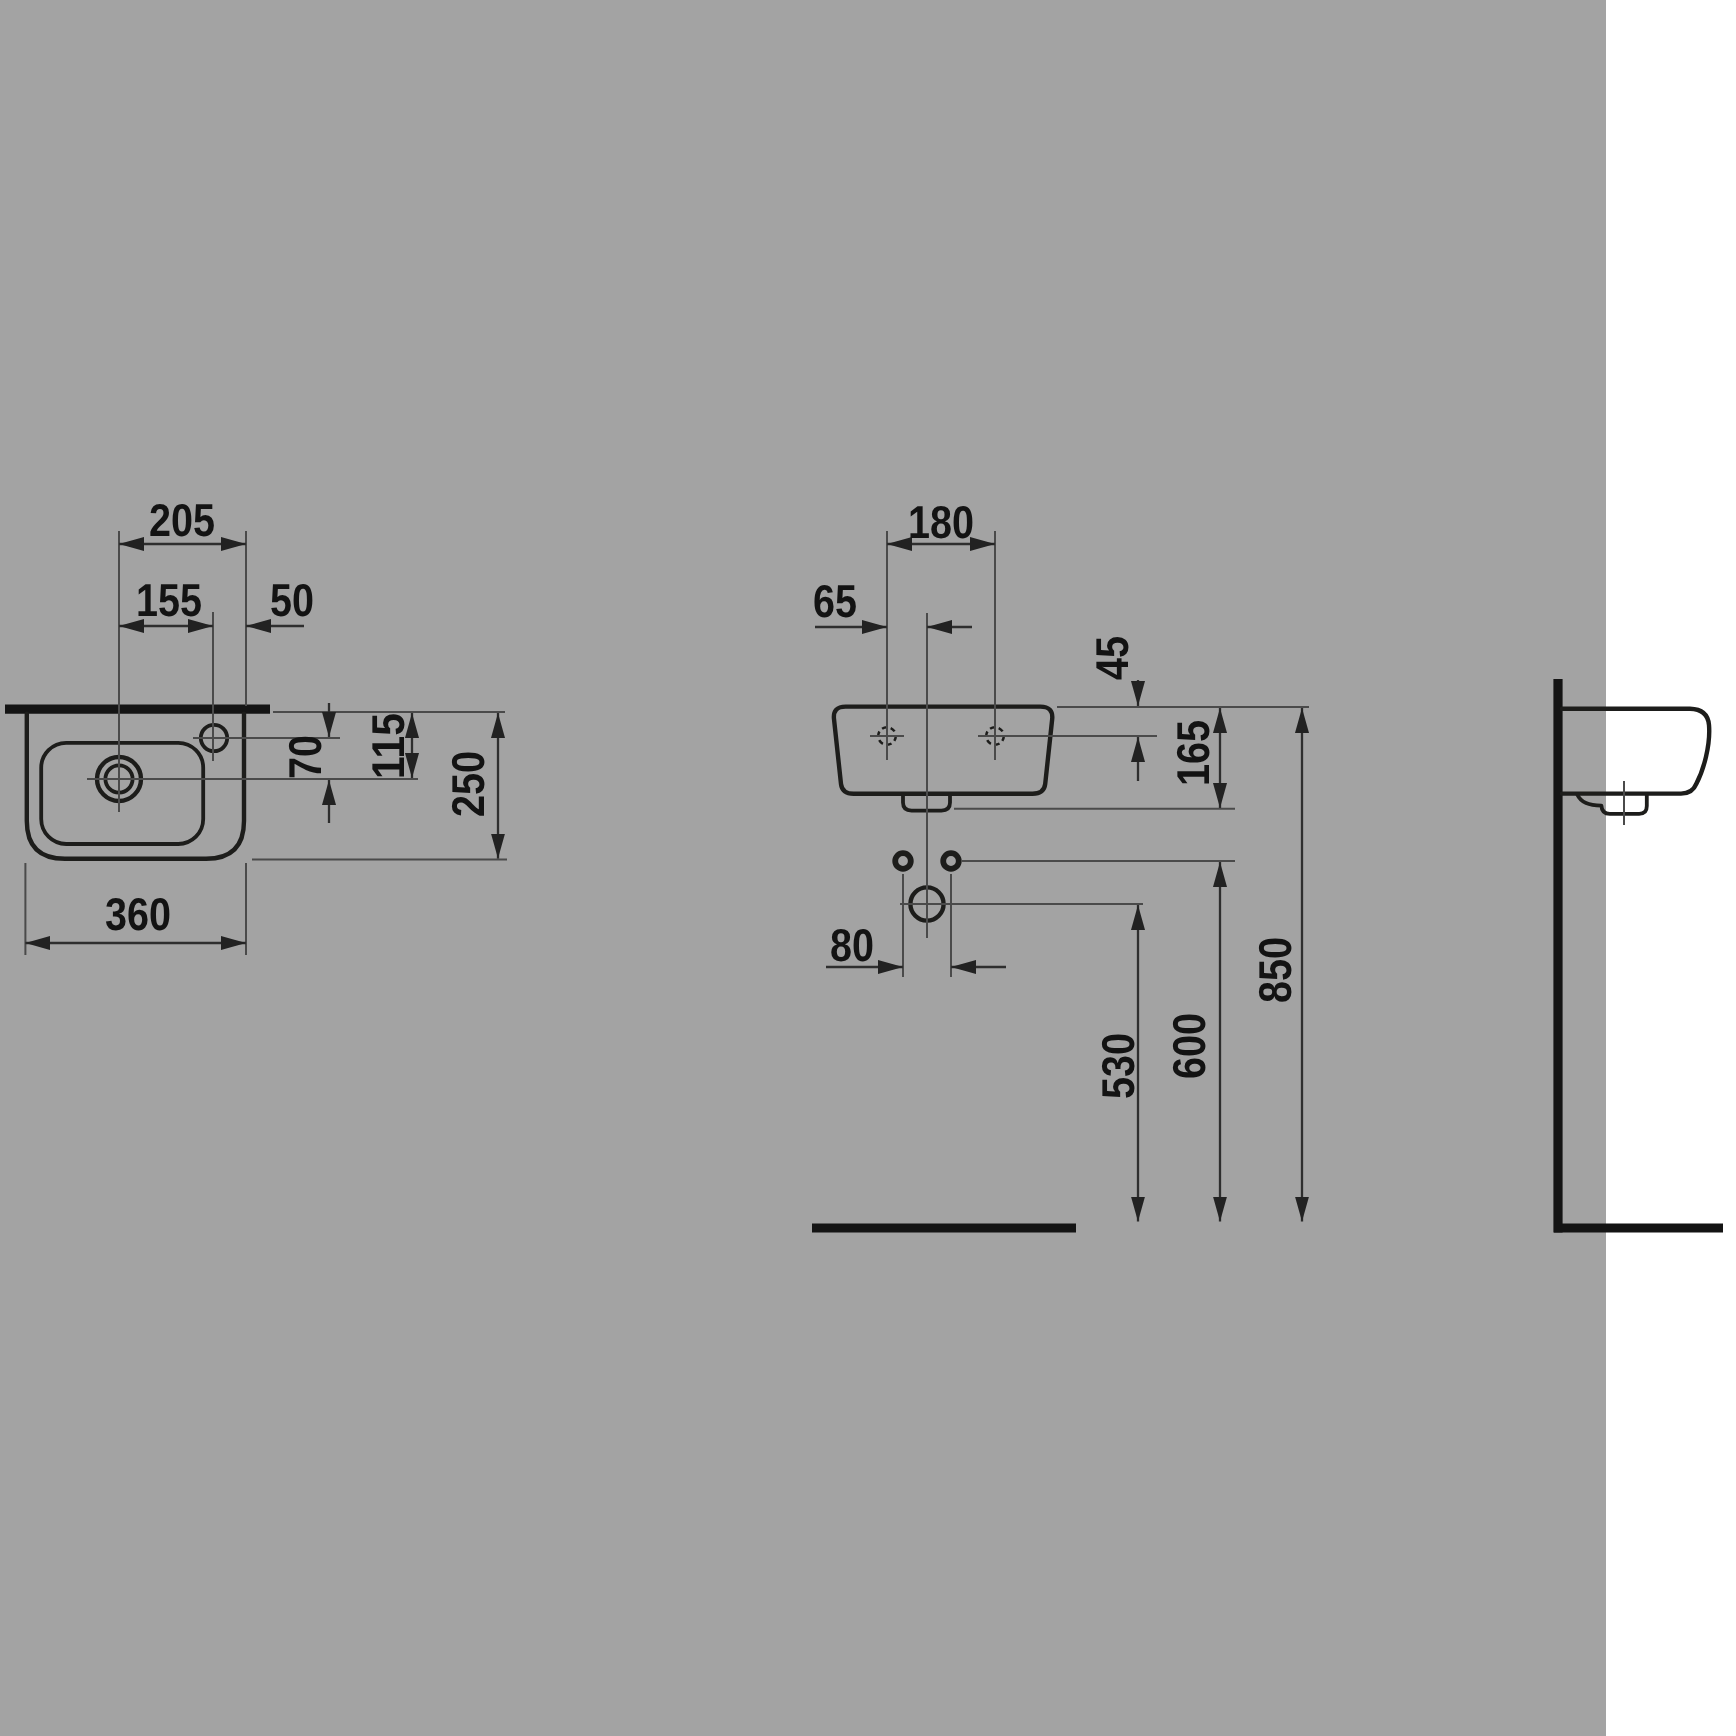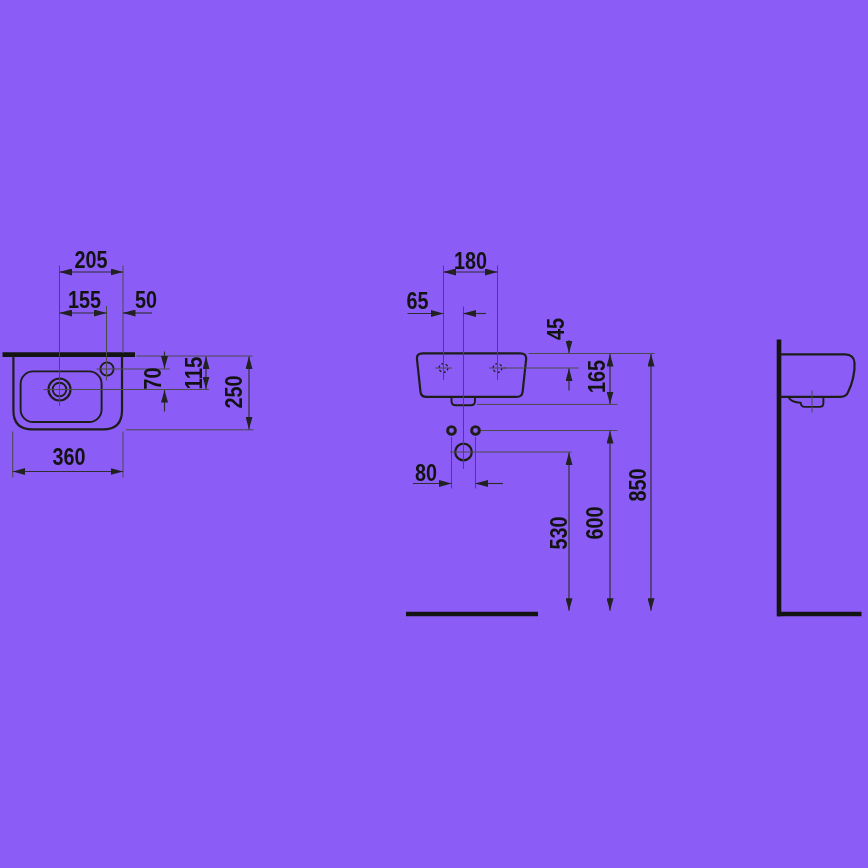"205" .canvas { background: #8b5cf6 -> #a3a3a3; width: 868px -> 803px }
